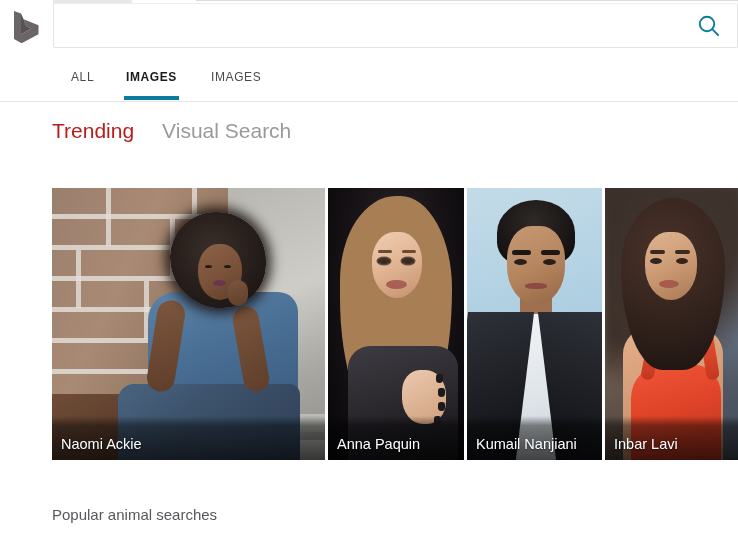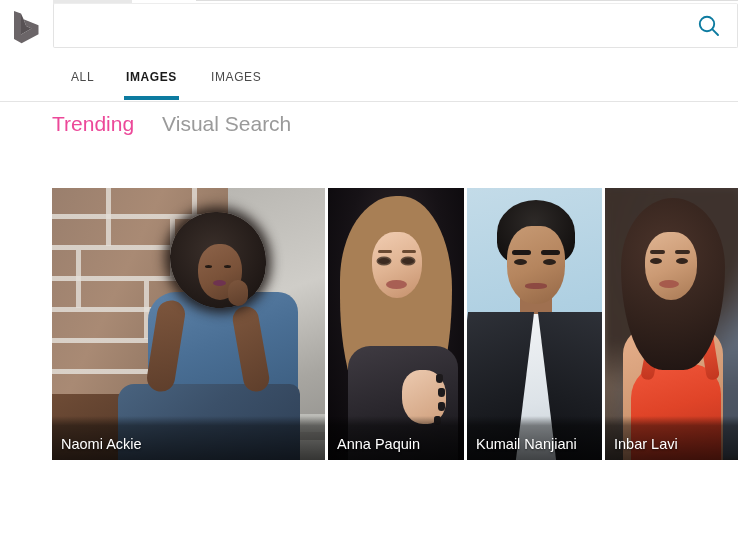"Trending" .switcher-item.sel { color: #ec4899 -> #b91c1c; margin-top: none -> 7px }
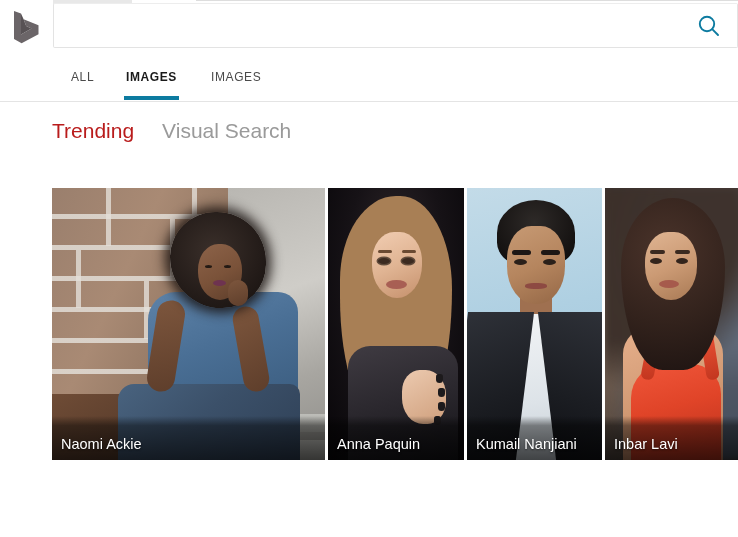"Popular animal searches" div.subtitle { html: none -> <div>Popular animal searches</div> }
